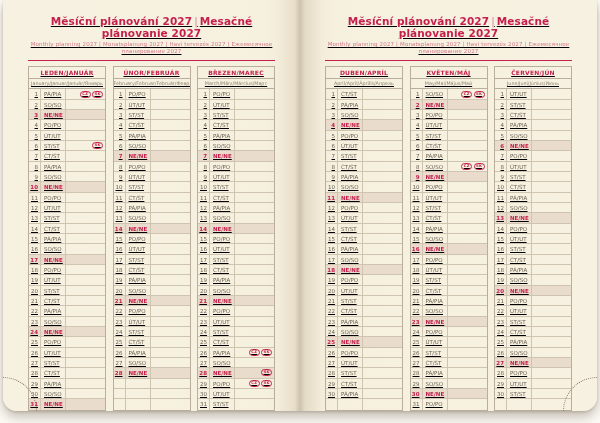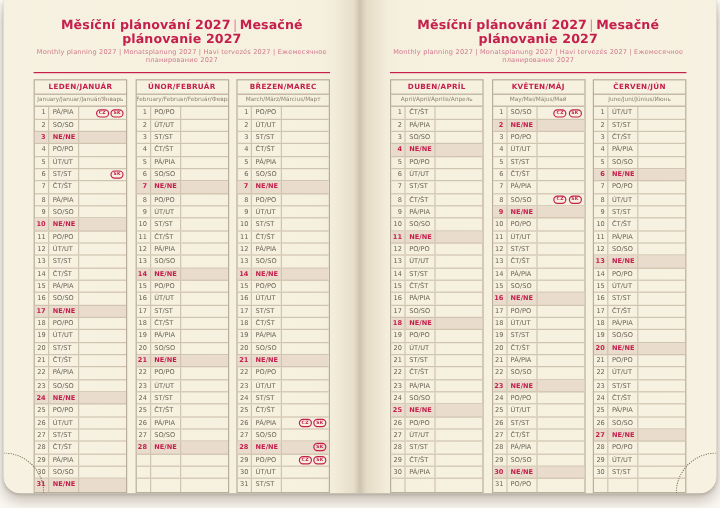"Měsíční plánování 2027 | Mesačné" .book { text-decoration: none -> underline }
